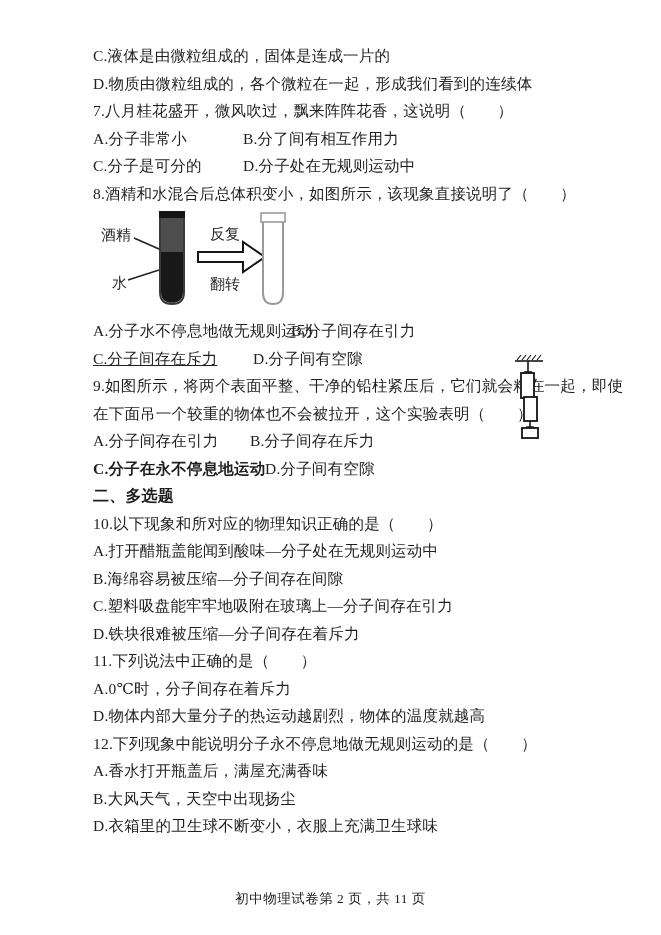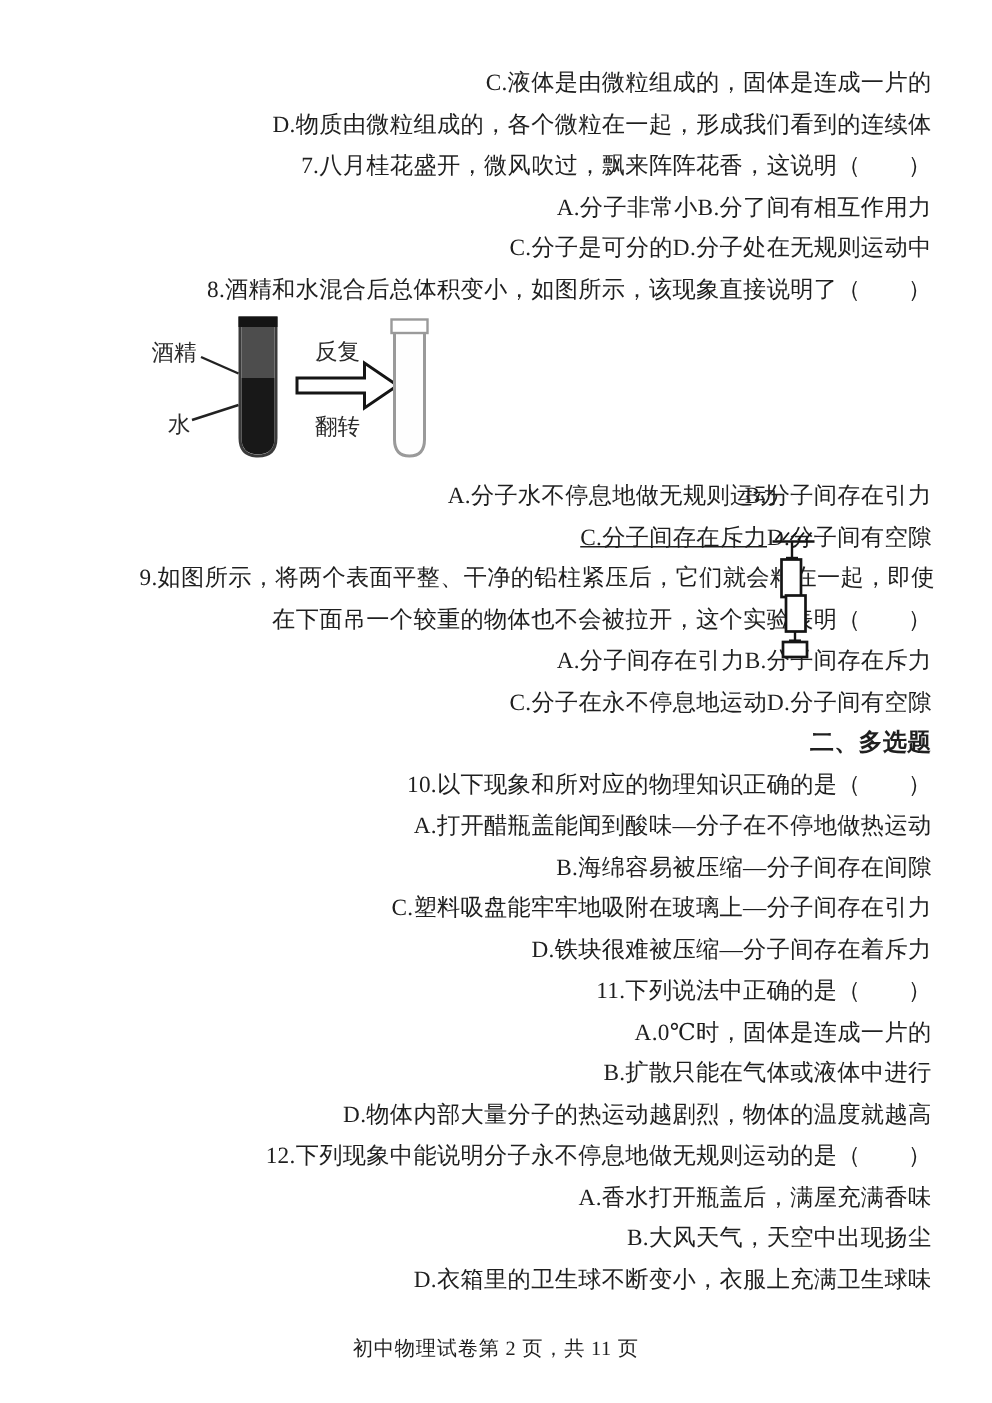"C.液体是由微粒组成的，固体是连成一片的" .line { text-align: right -> none }
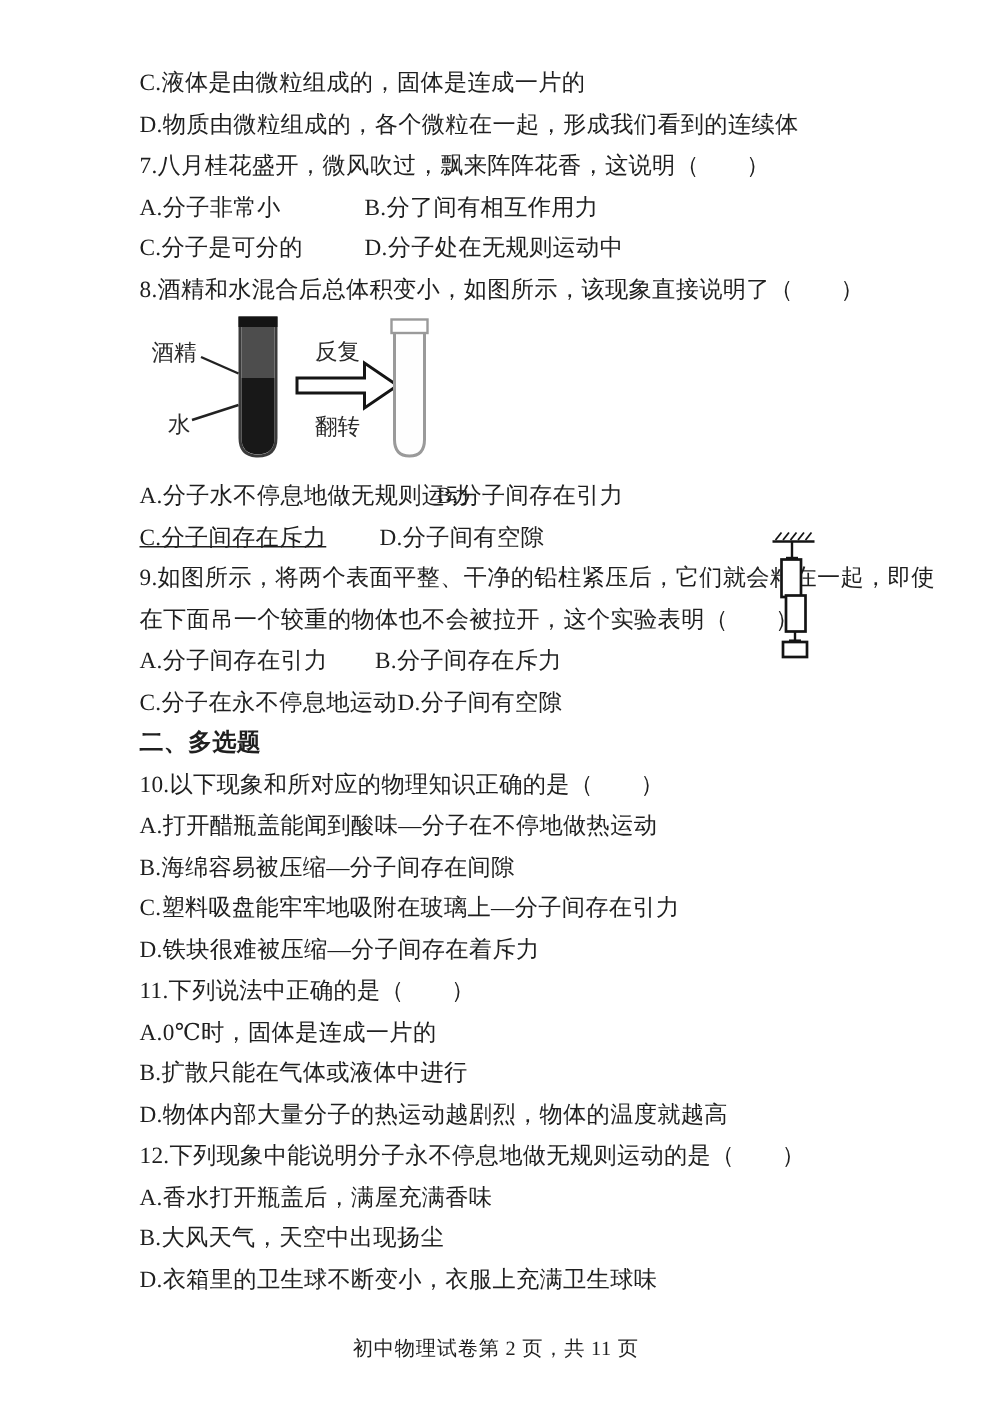"C.分子在永不停息地运动" .w172 { font-weight: none -> bold }
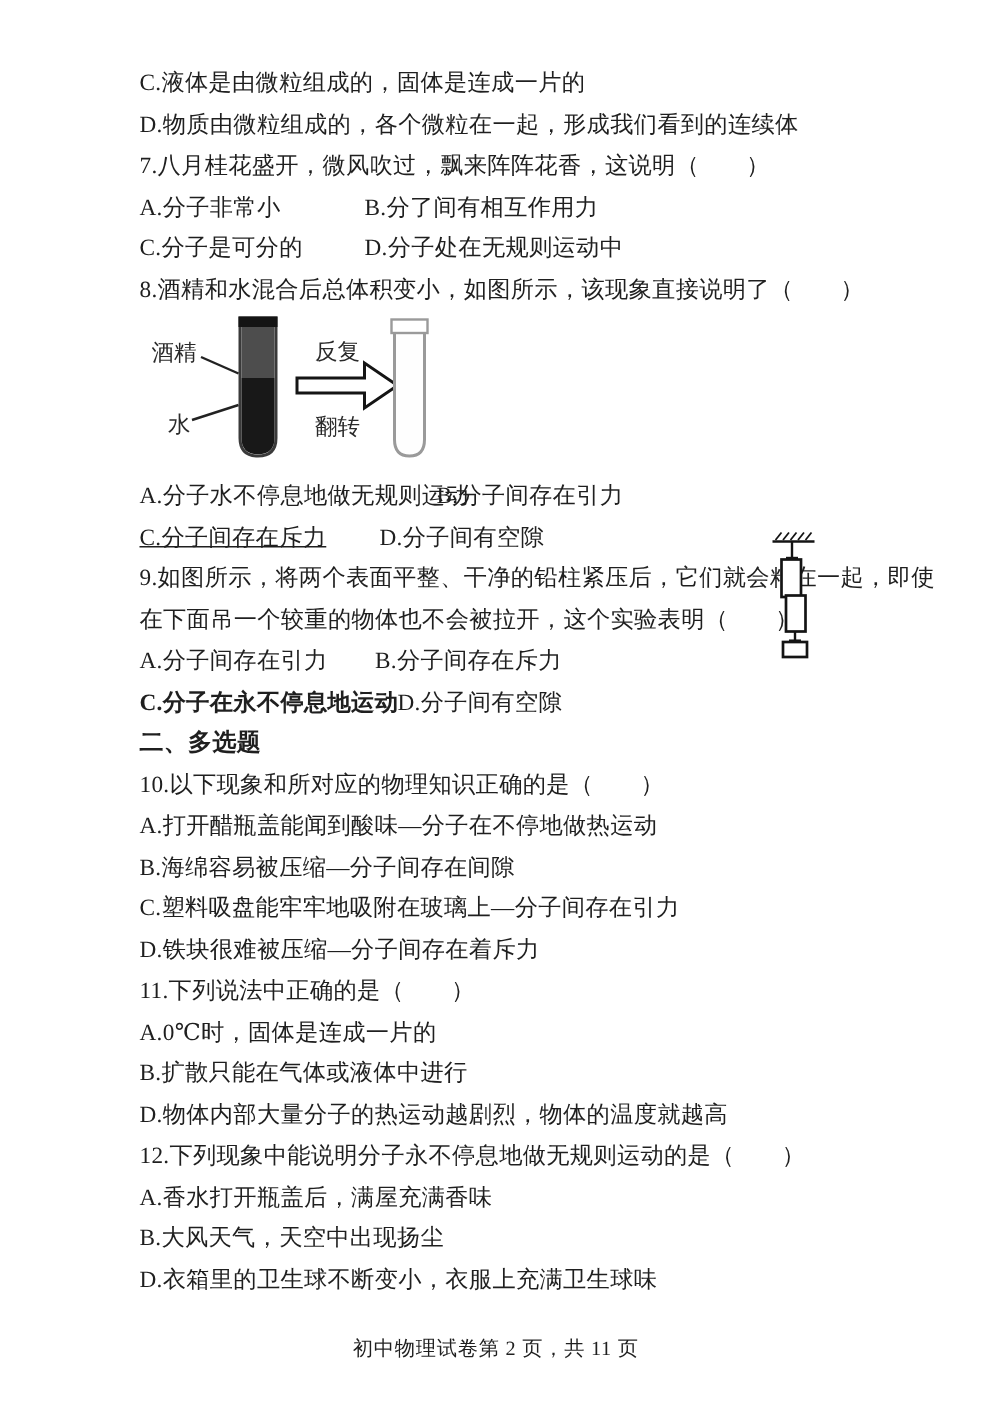"A.打开醋瓶盖能闻到酸味—分子在不停地做热运动" div.line { text: 在不停地做热运动 -> 处在无规则运动中 }
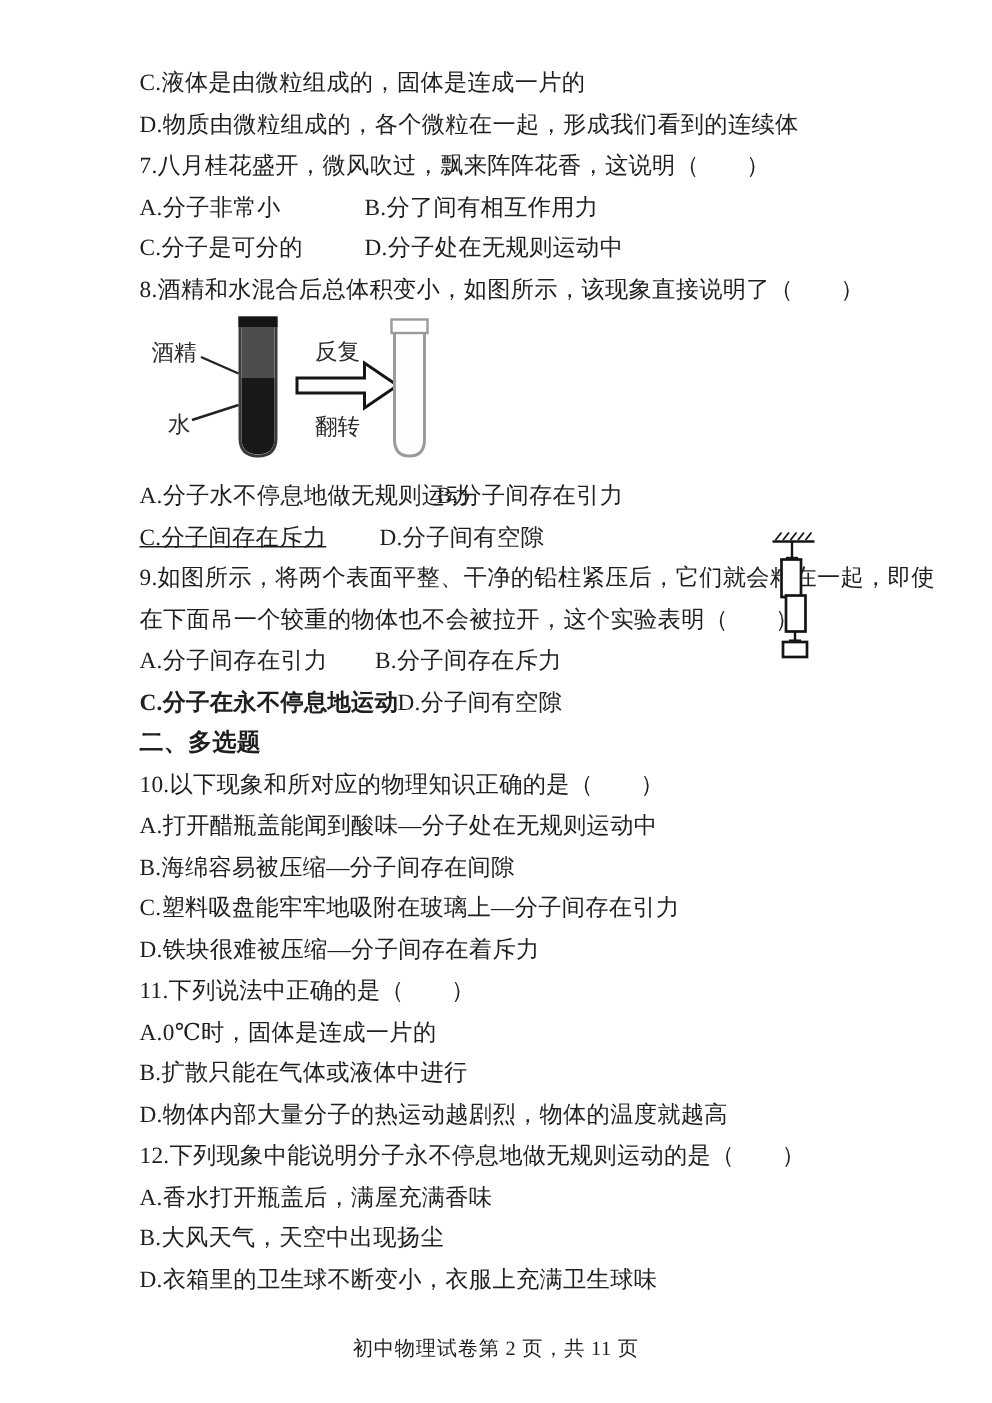"A.0℃时，固体是连成一片的" div.line { text: 固体是连成一片的 -> 分子间存在着斥力 }
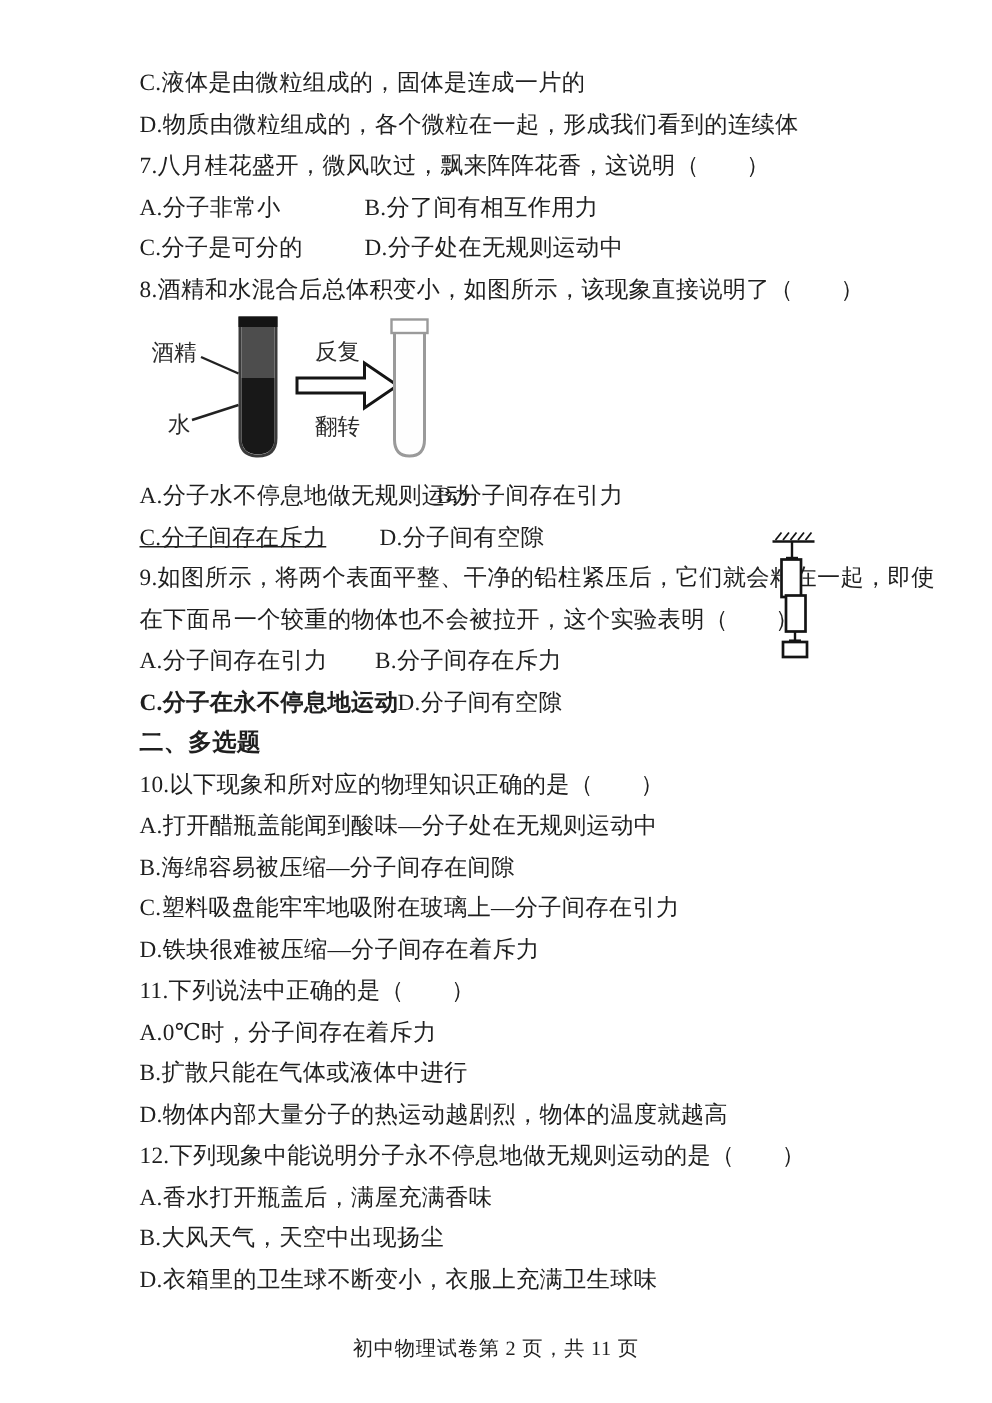"B.扩散只能在气体或液体中进行" div.line { html: <div>B.扩散只能在气体或液体中进行</div> -> none }
